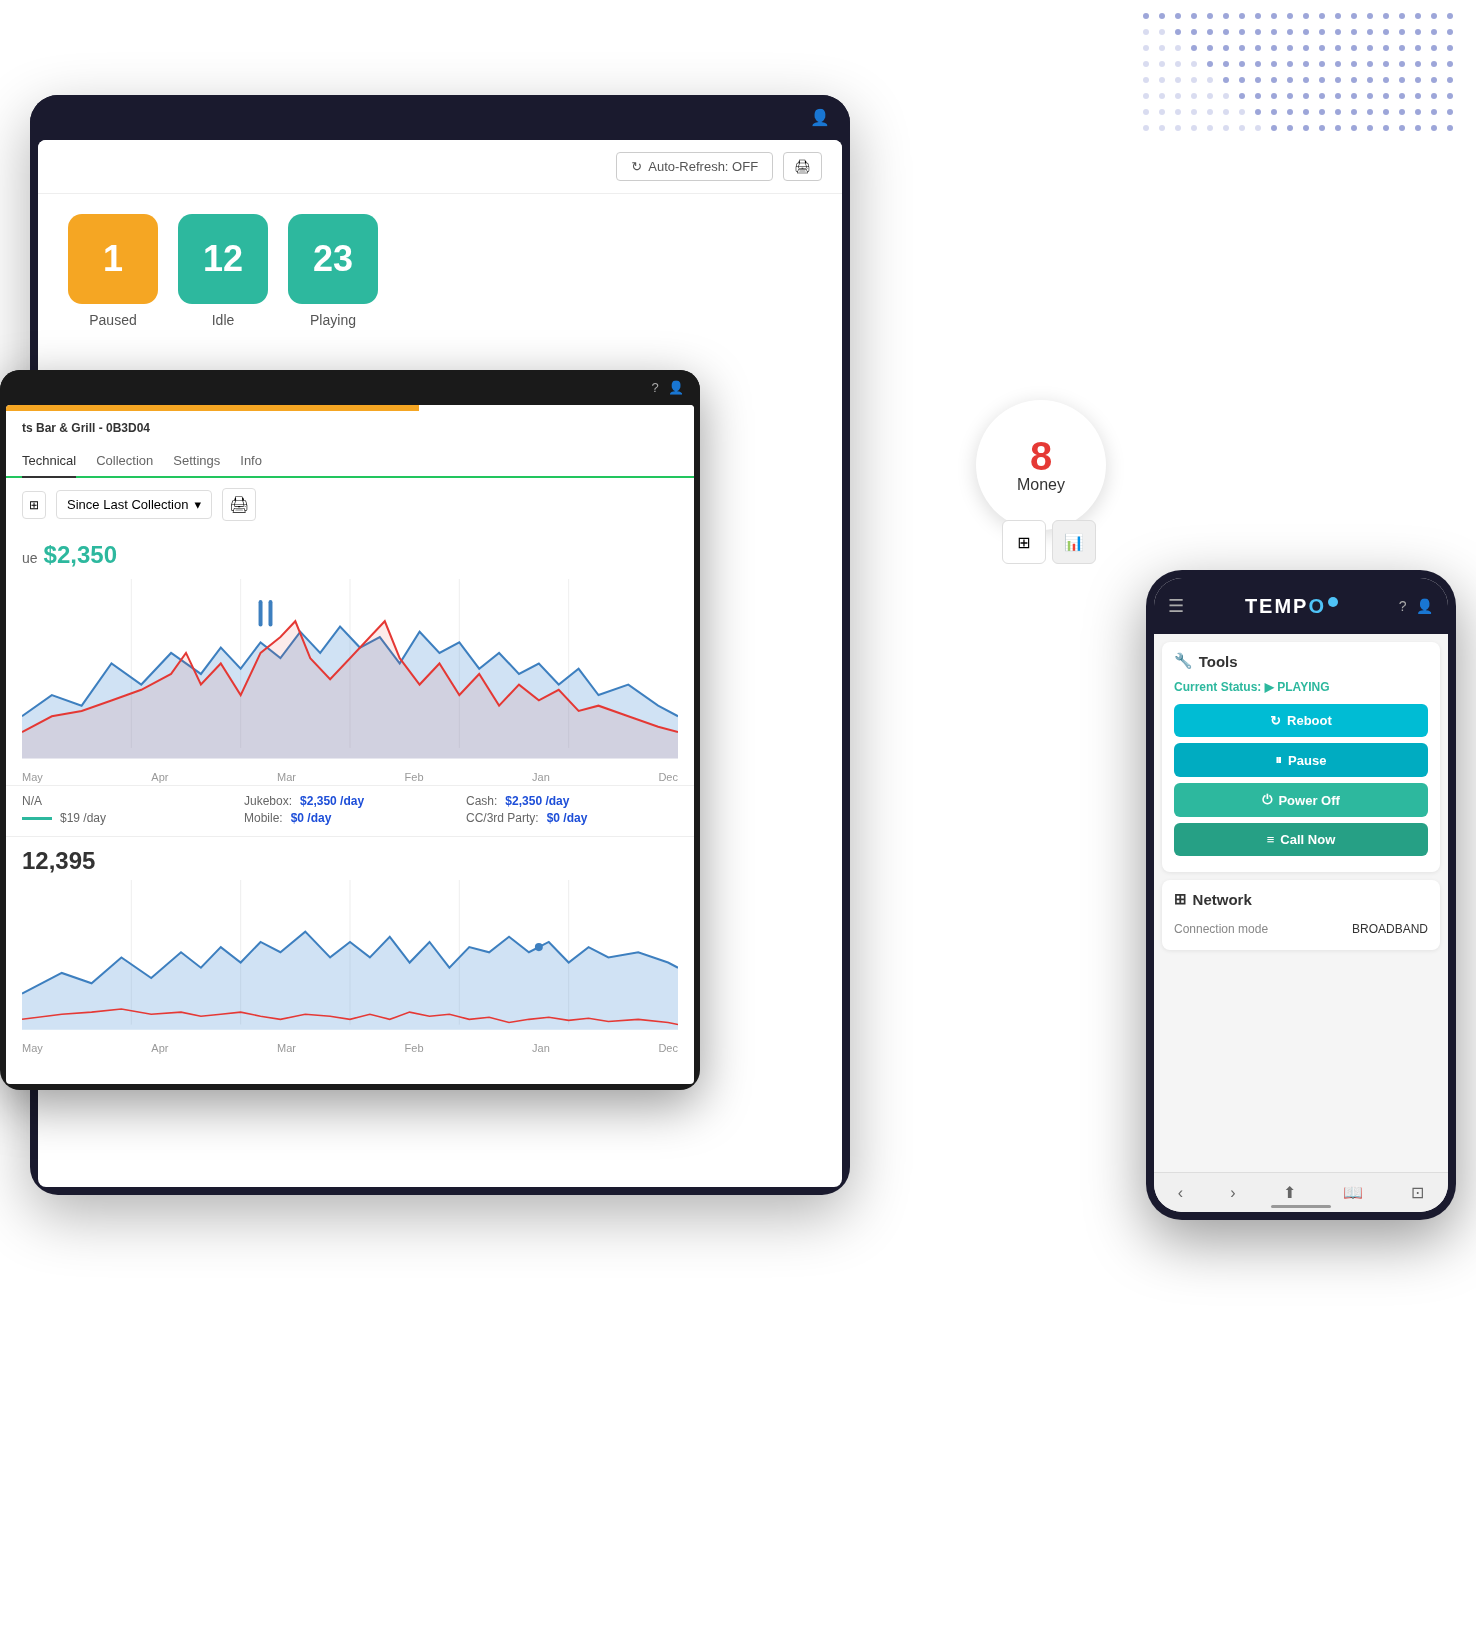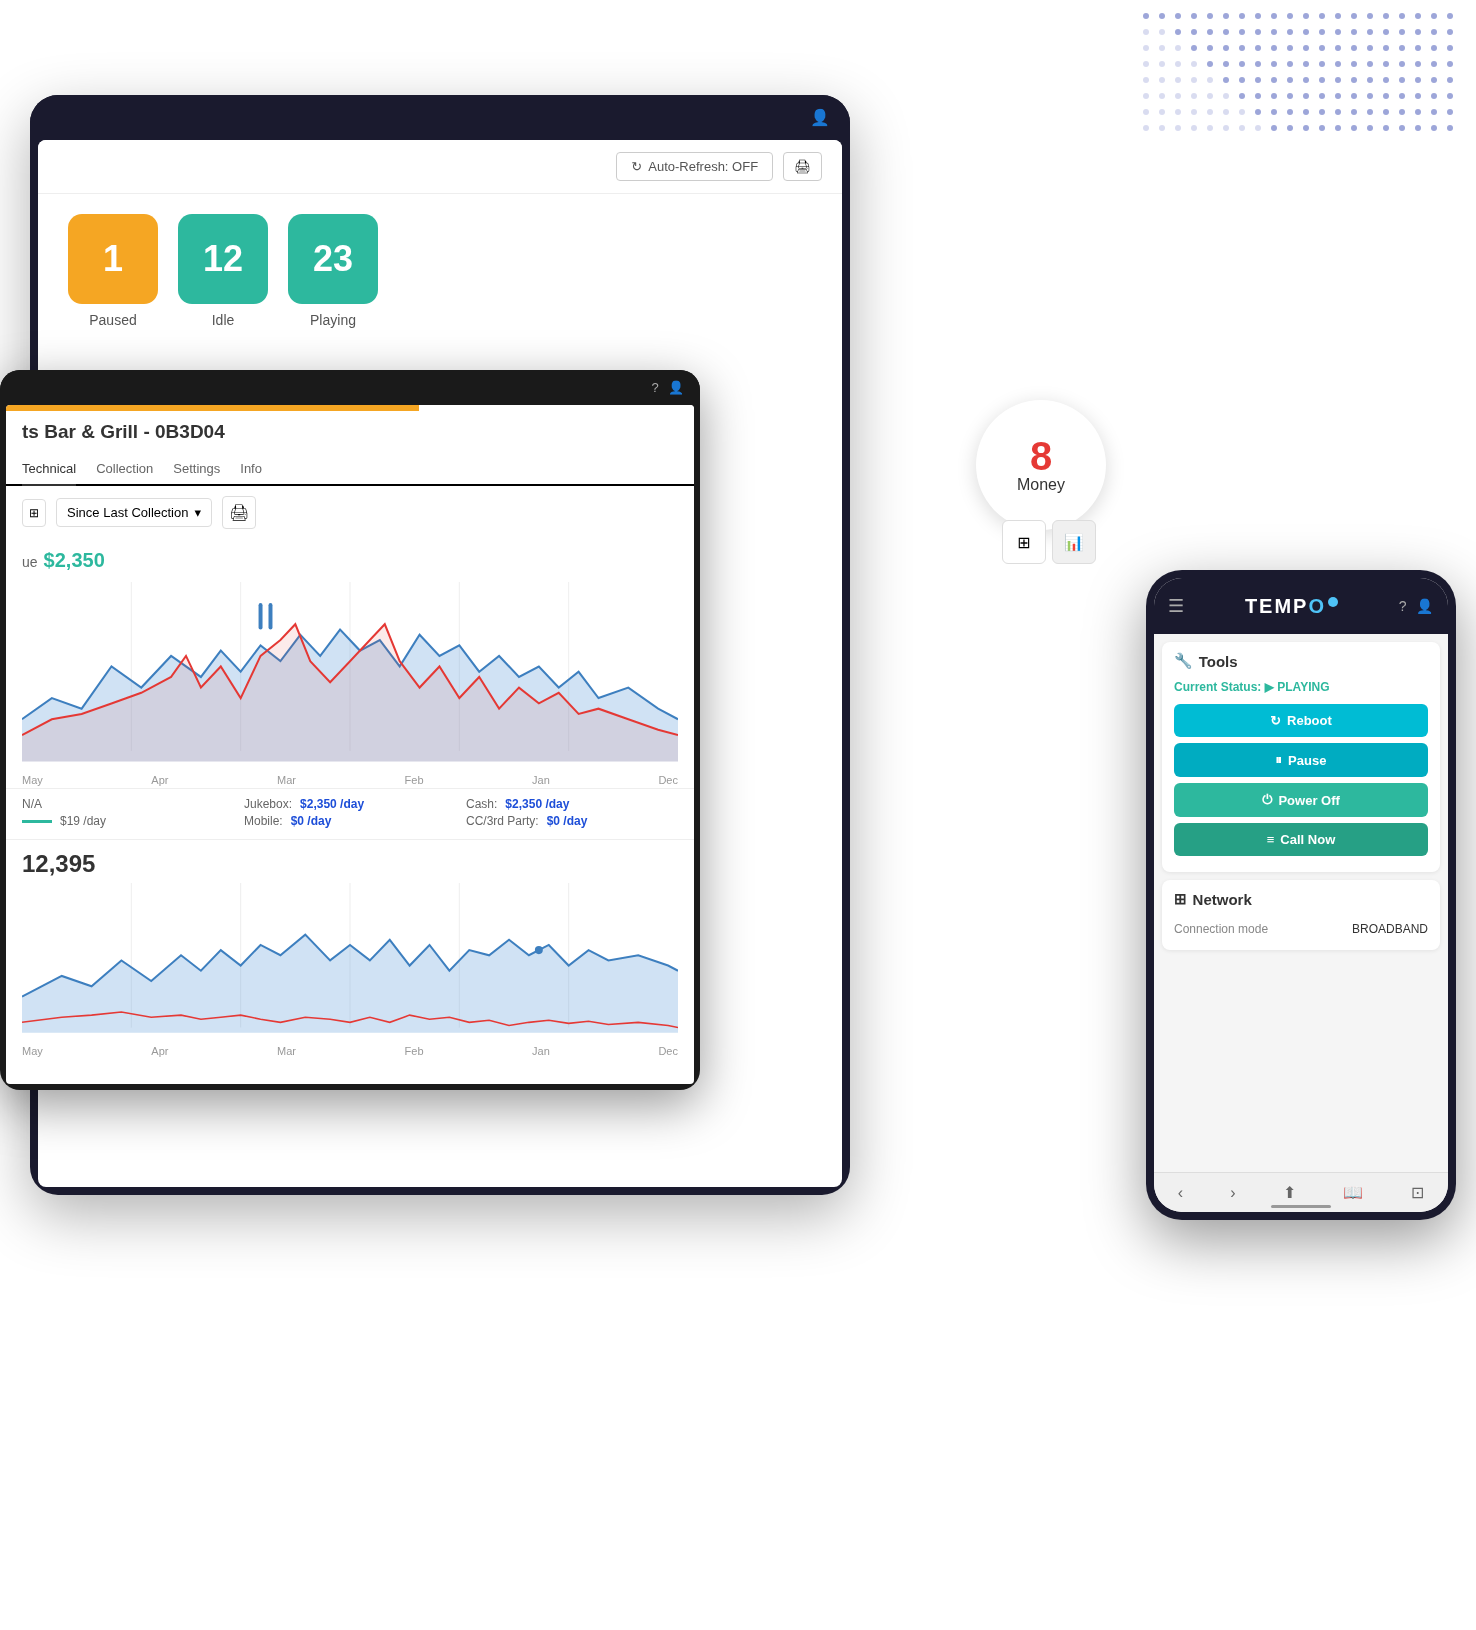"ts Bar & Grill -" .device-title-bar { font-size: 19px -> 12px }
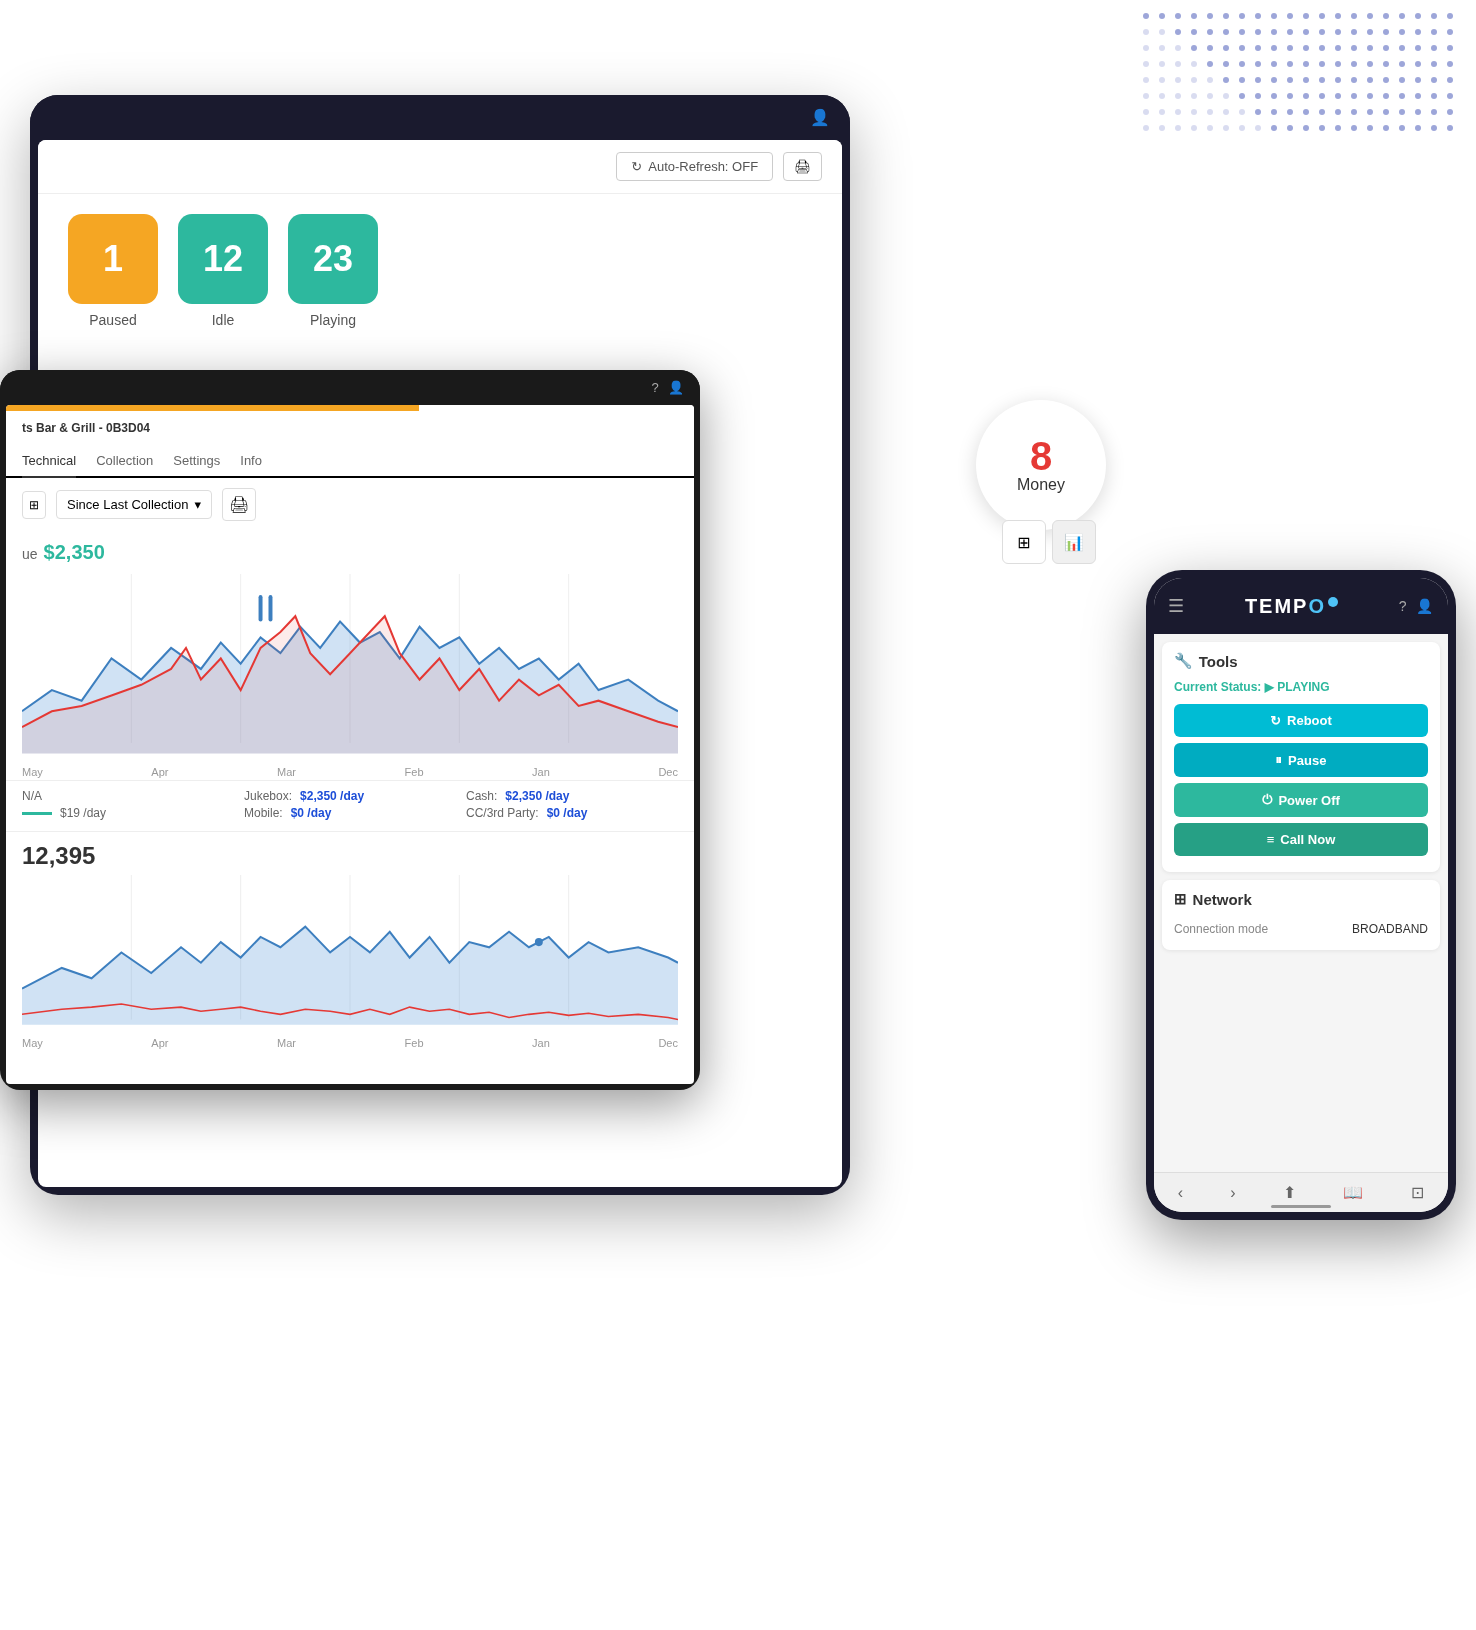"Technical" .device-tabs { border-bottom: 2px solid #000000 -> 2px solid #22c55e }
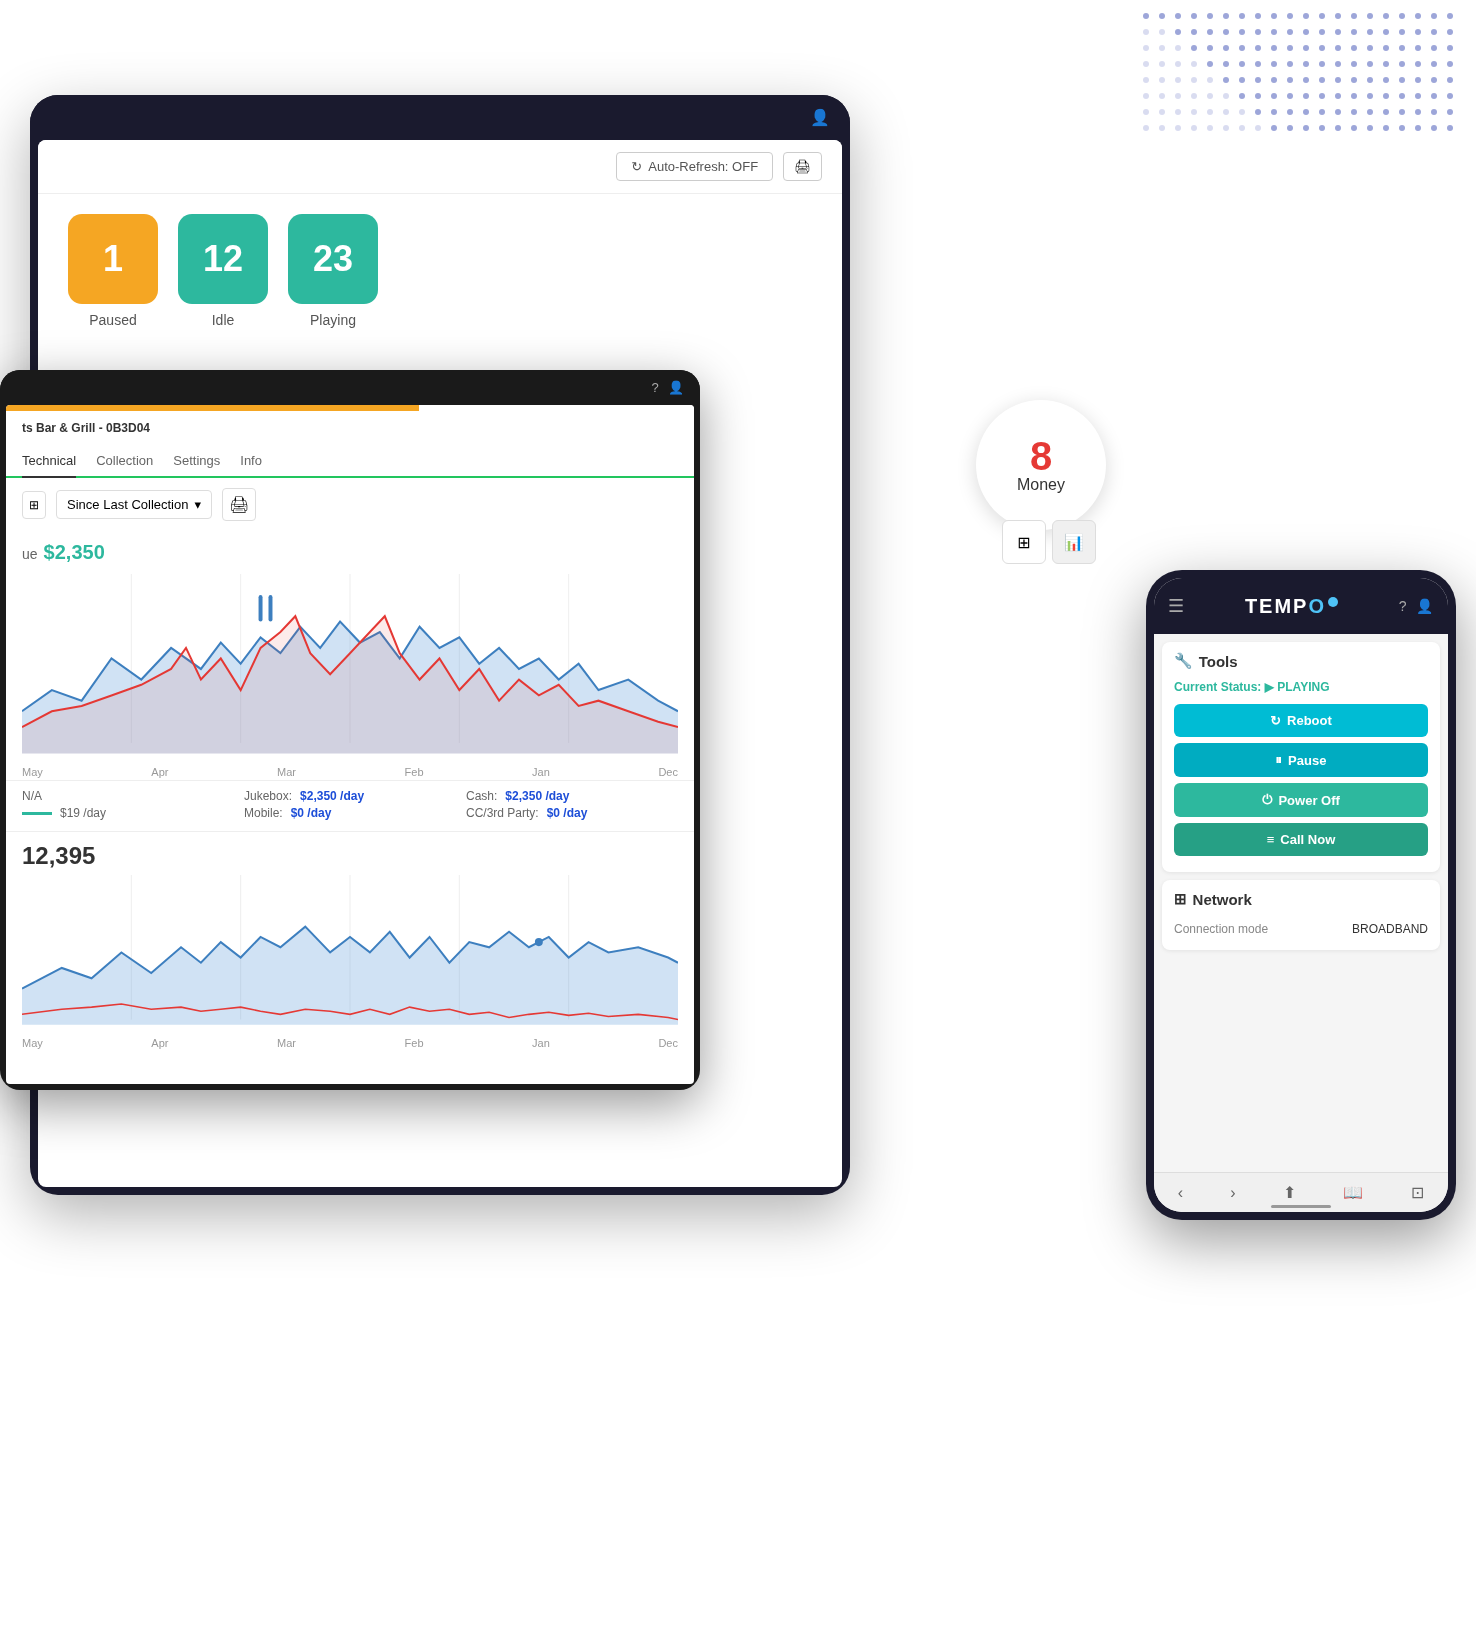"$2,350" span { font-size: 20px -> 24px }
